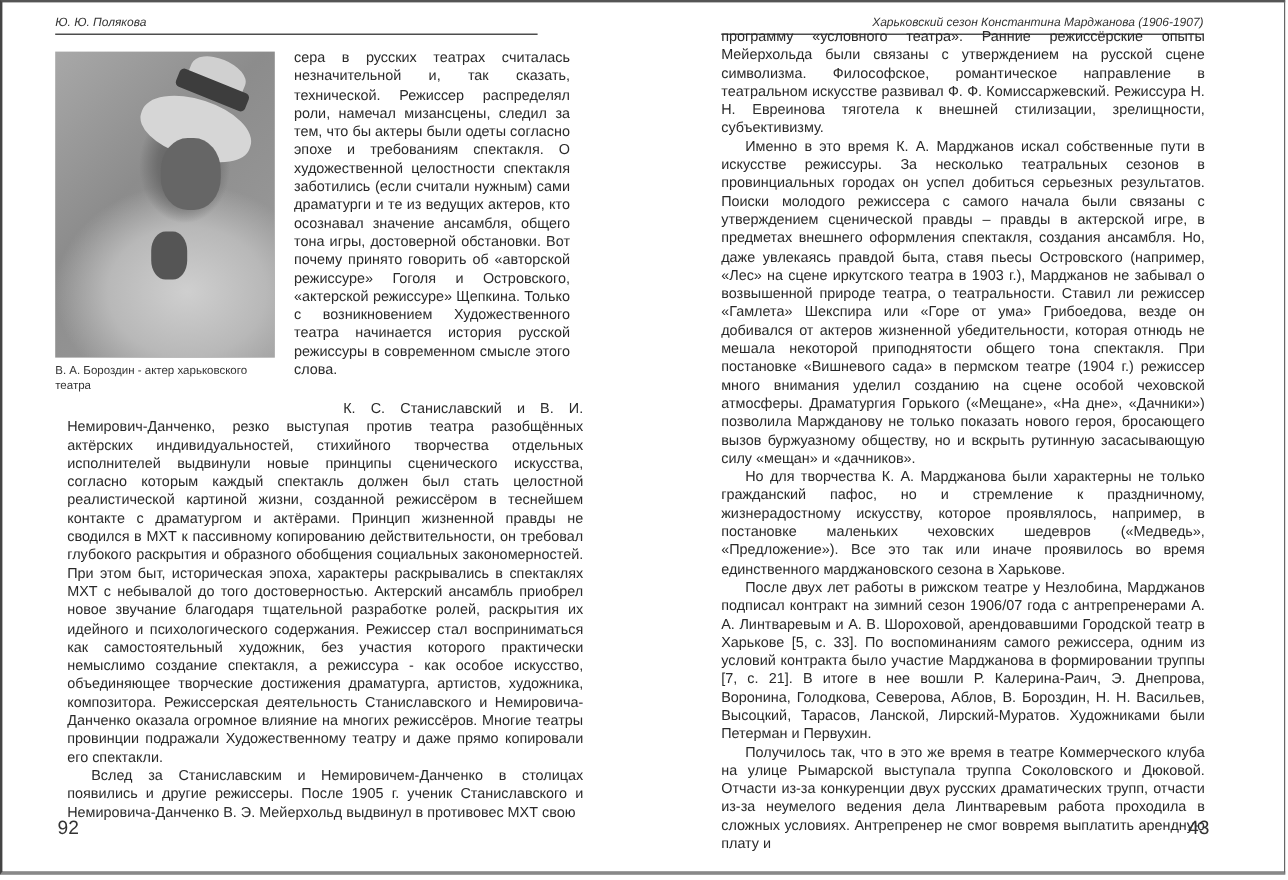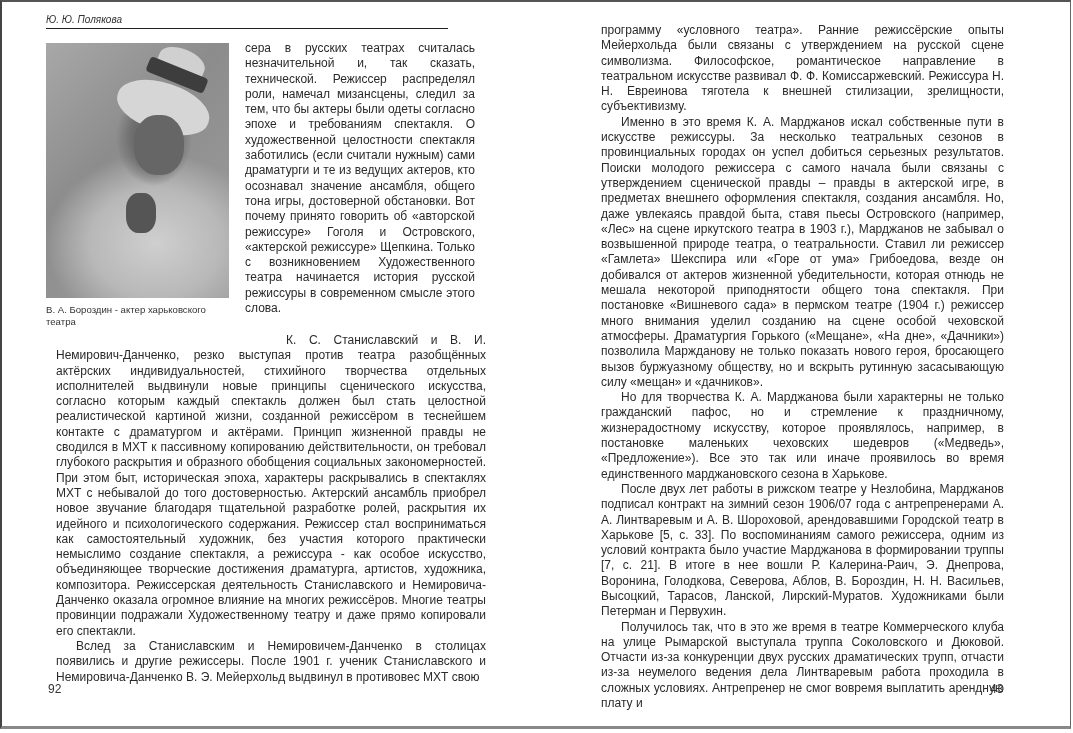"Харьковский сезон Константина Марджанова" div.running-head { html: none -> <div>Харьковский сезон Константина Марджанова (1906-1907)</div> }
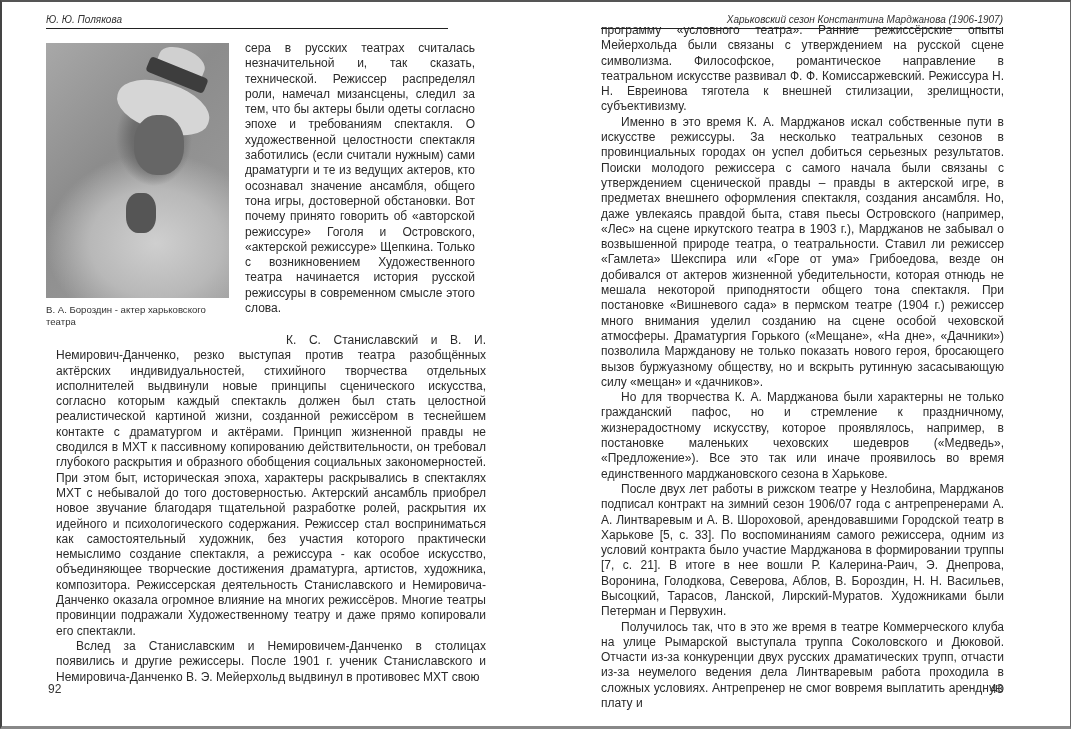"Вслед за Станиславским и" p.indent { text: 1901 -> 1905 }
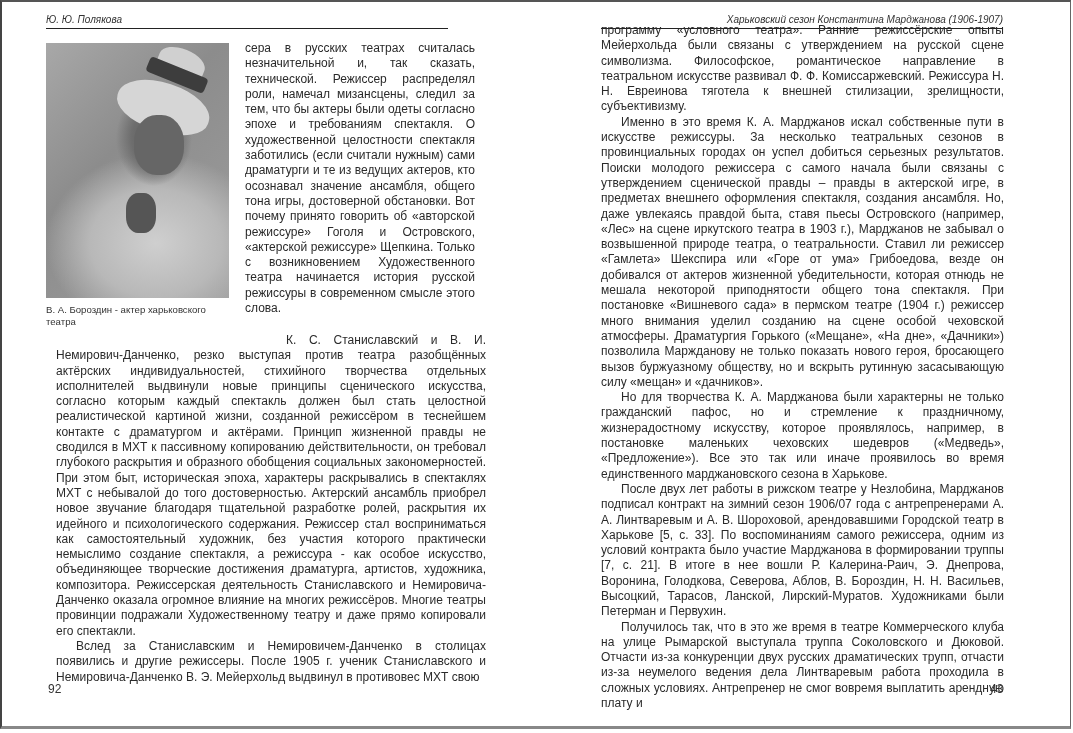"92" .page-num { font-size: 12px -> 16px }
